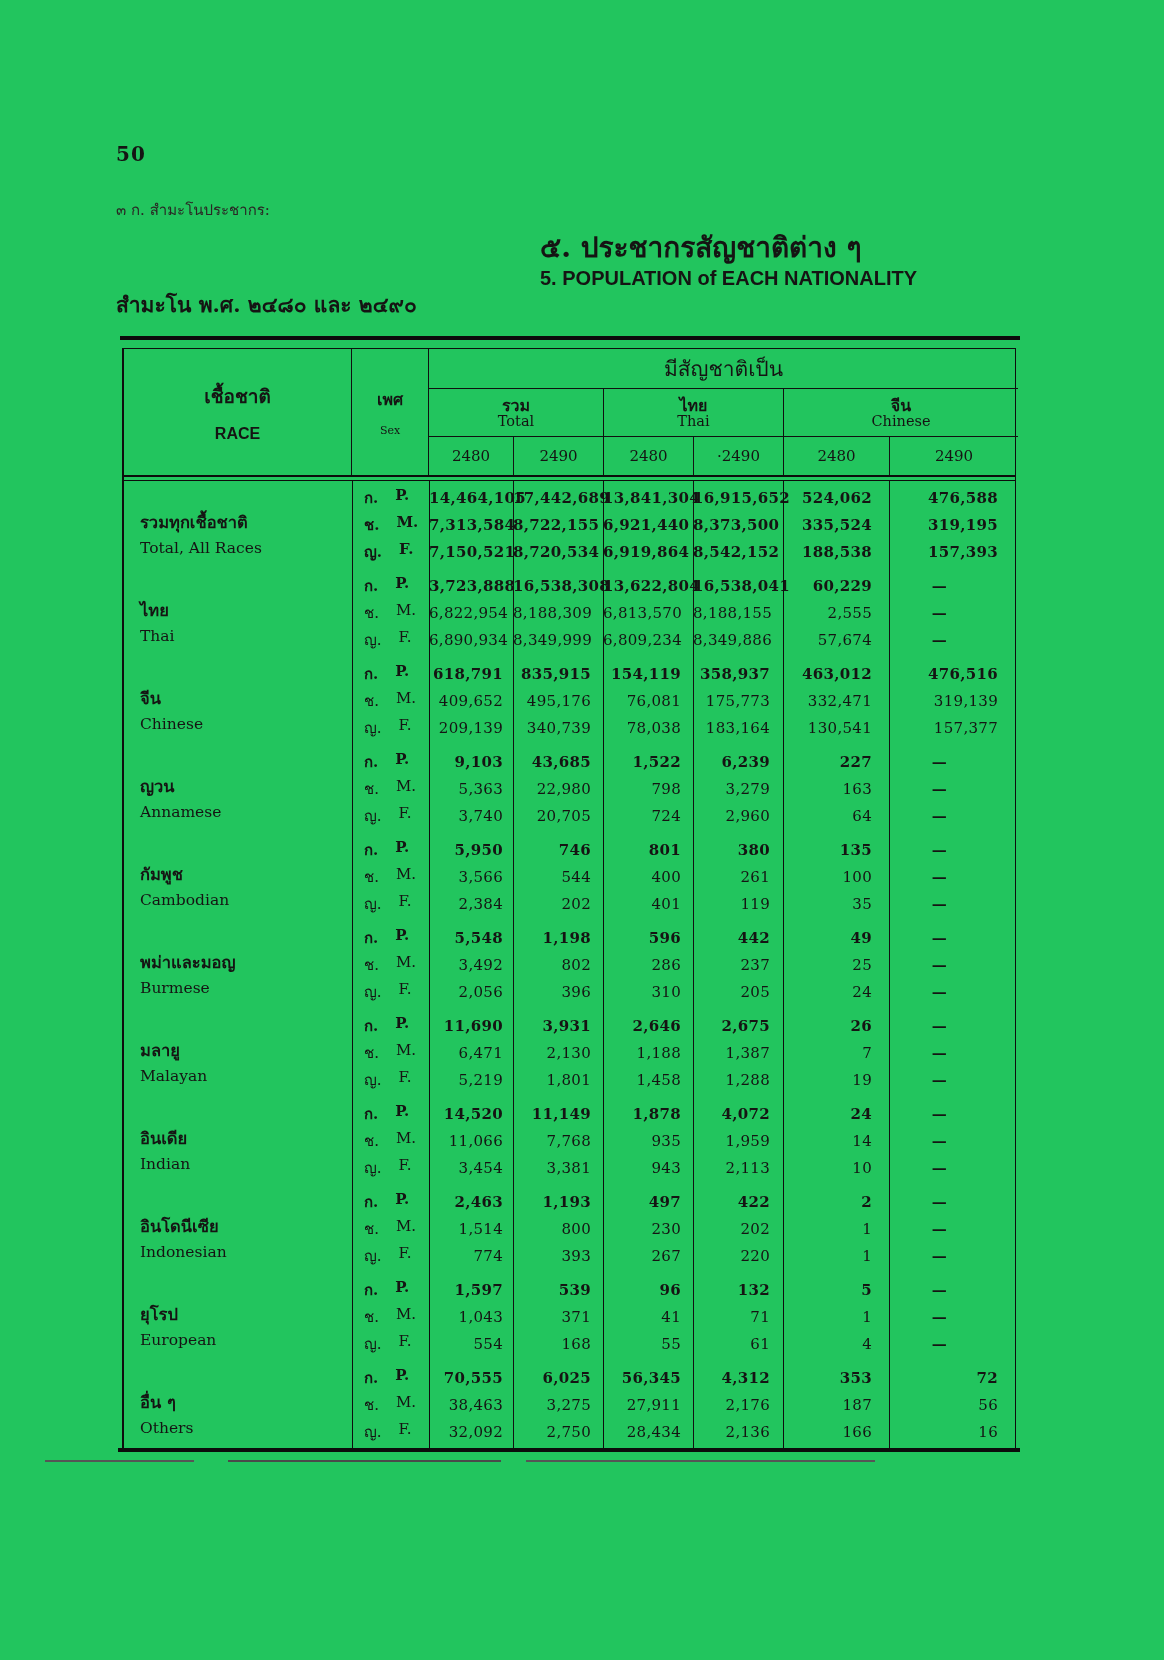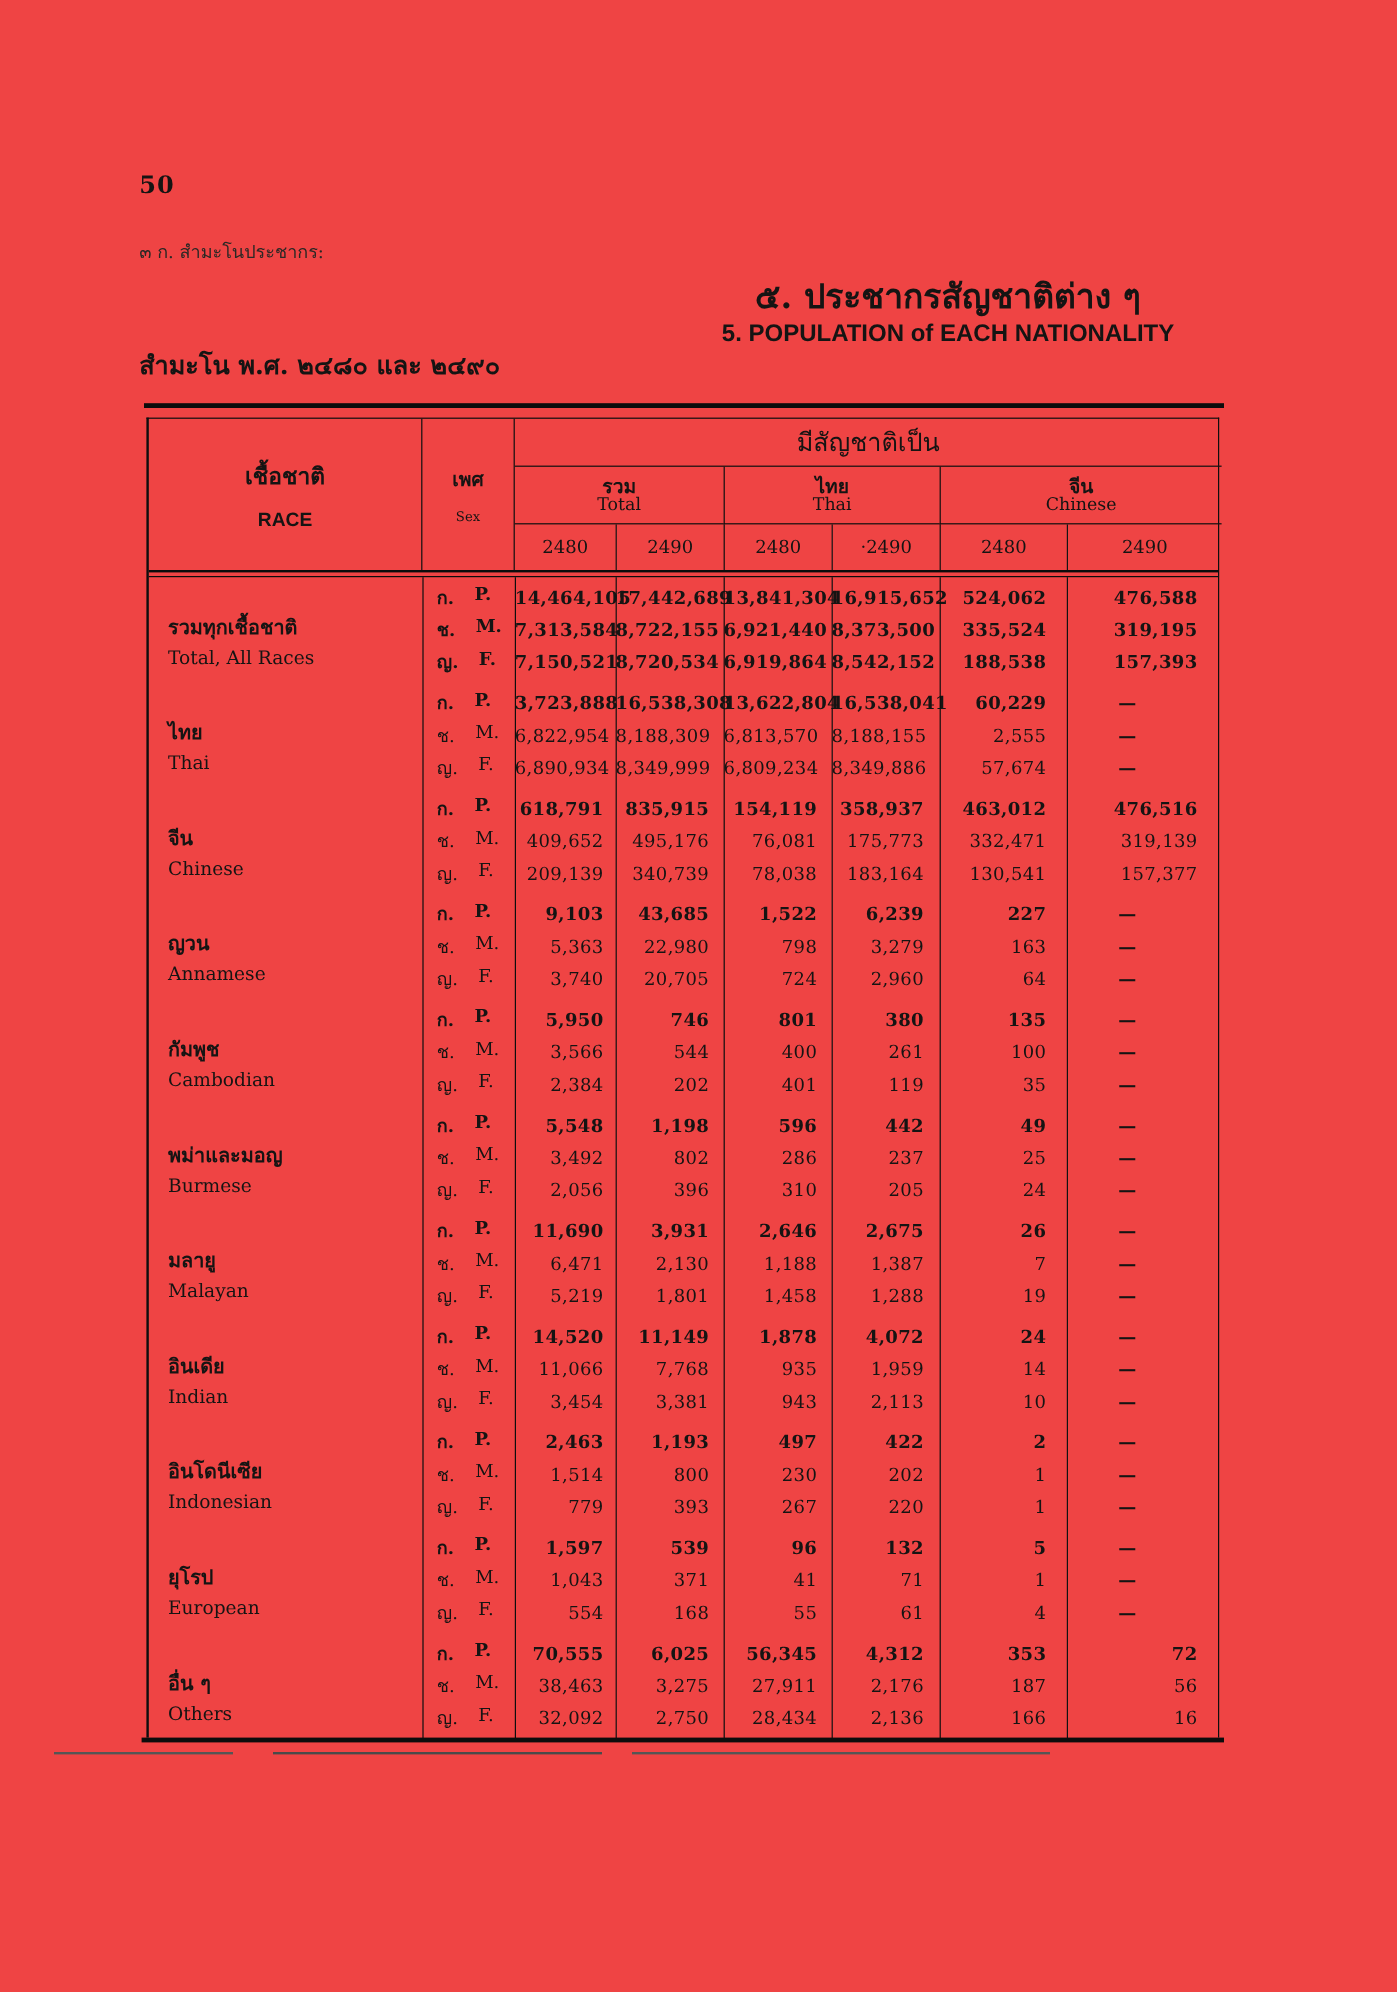"50" .page { background: #ef4444 -> #22c55e }
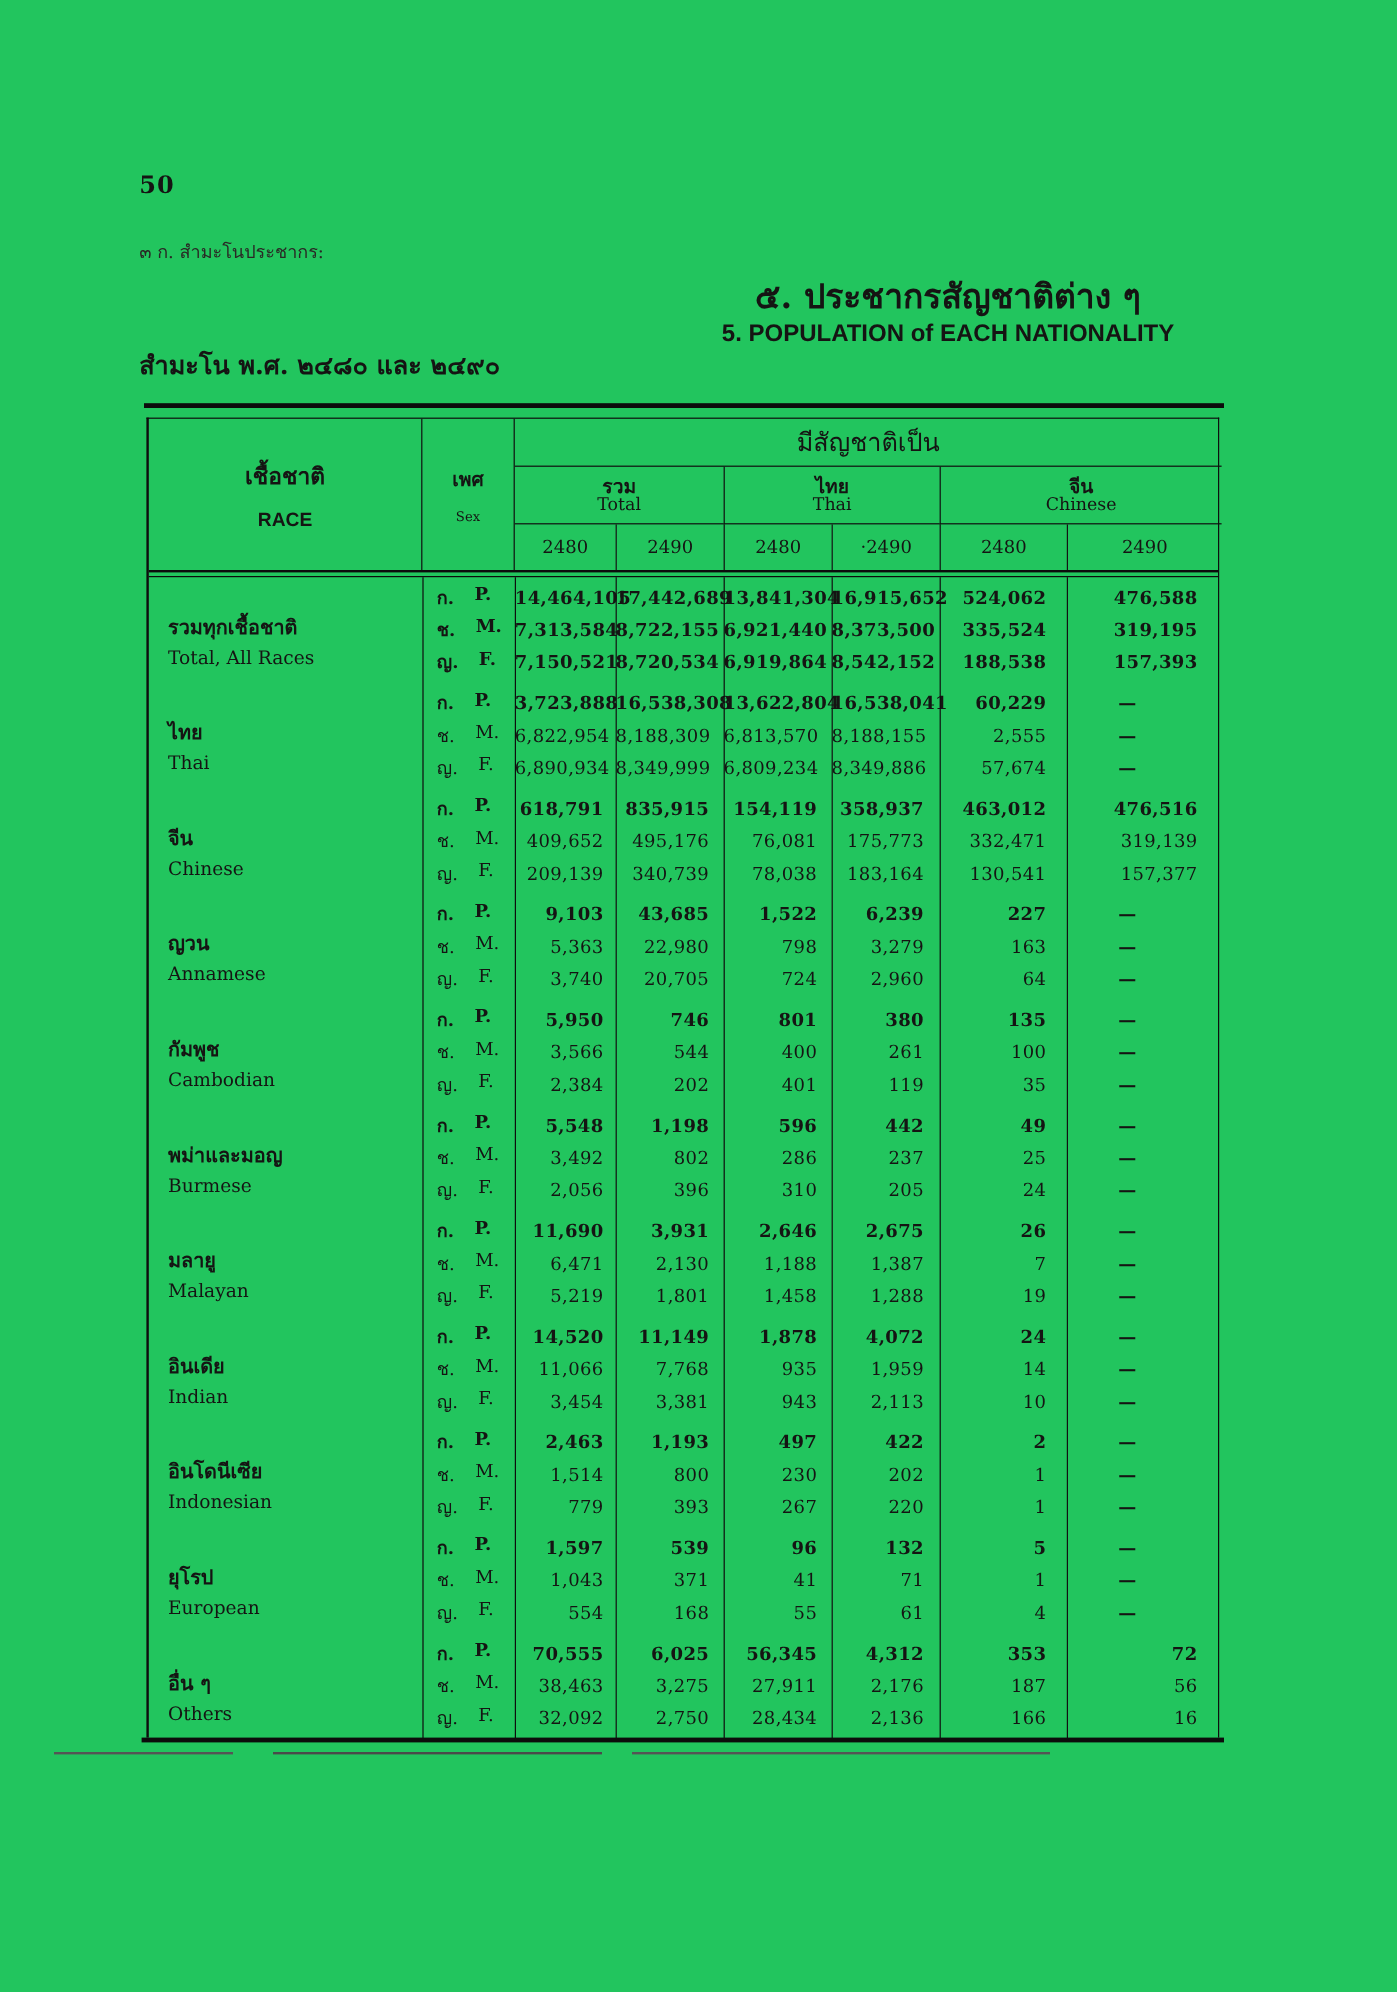"๕. ประชากรสัญชาติต่าง ๆ" .title-block { text-align: center -> left }
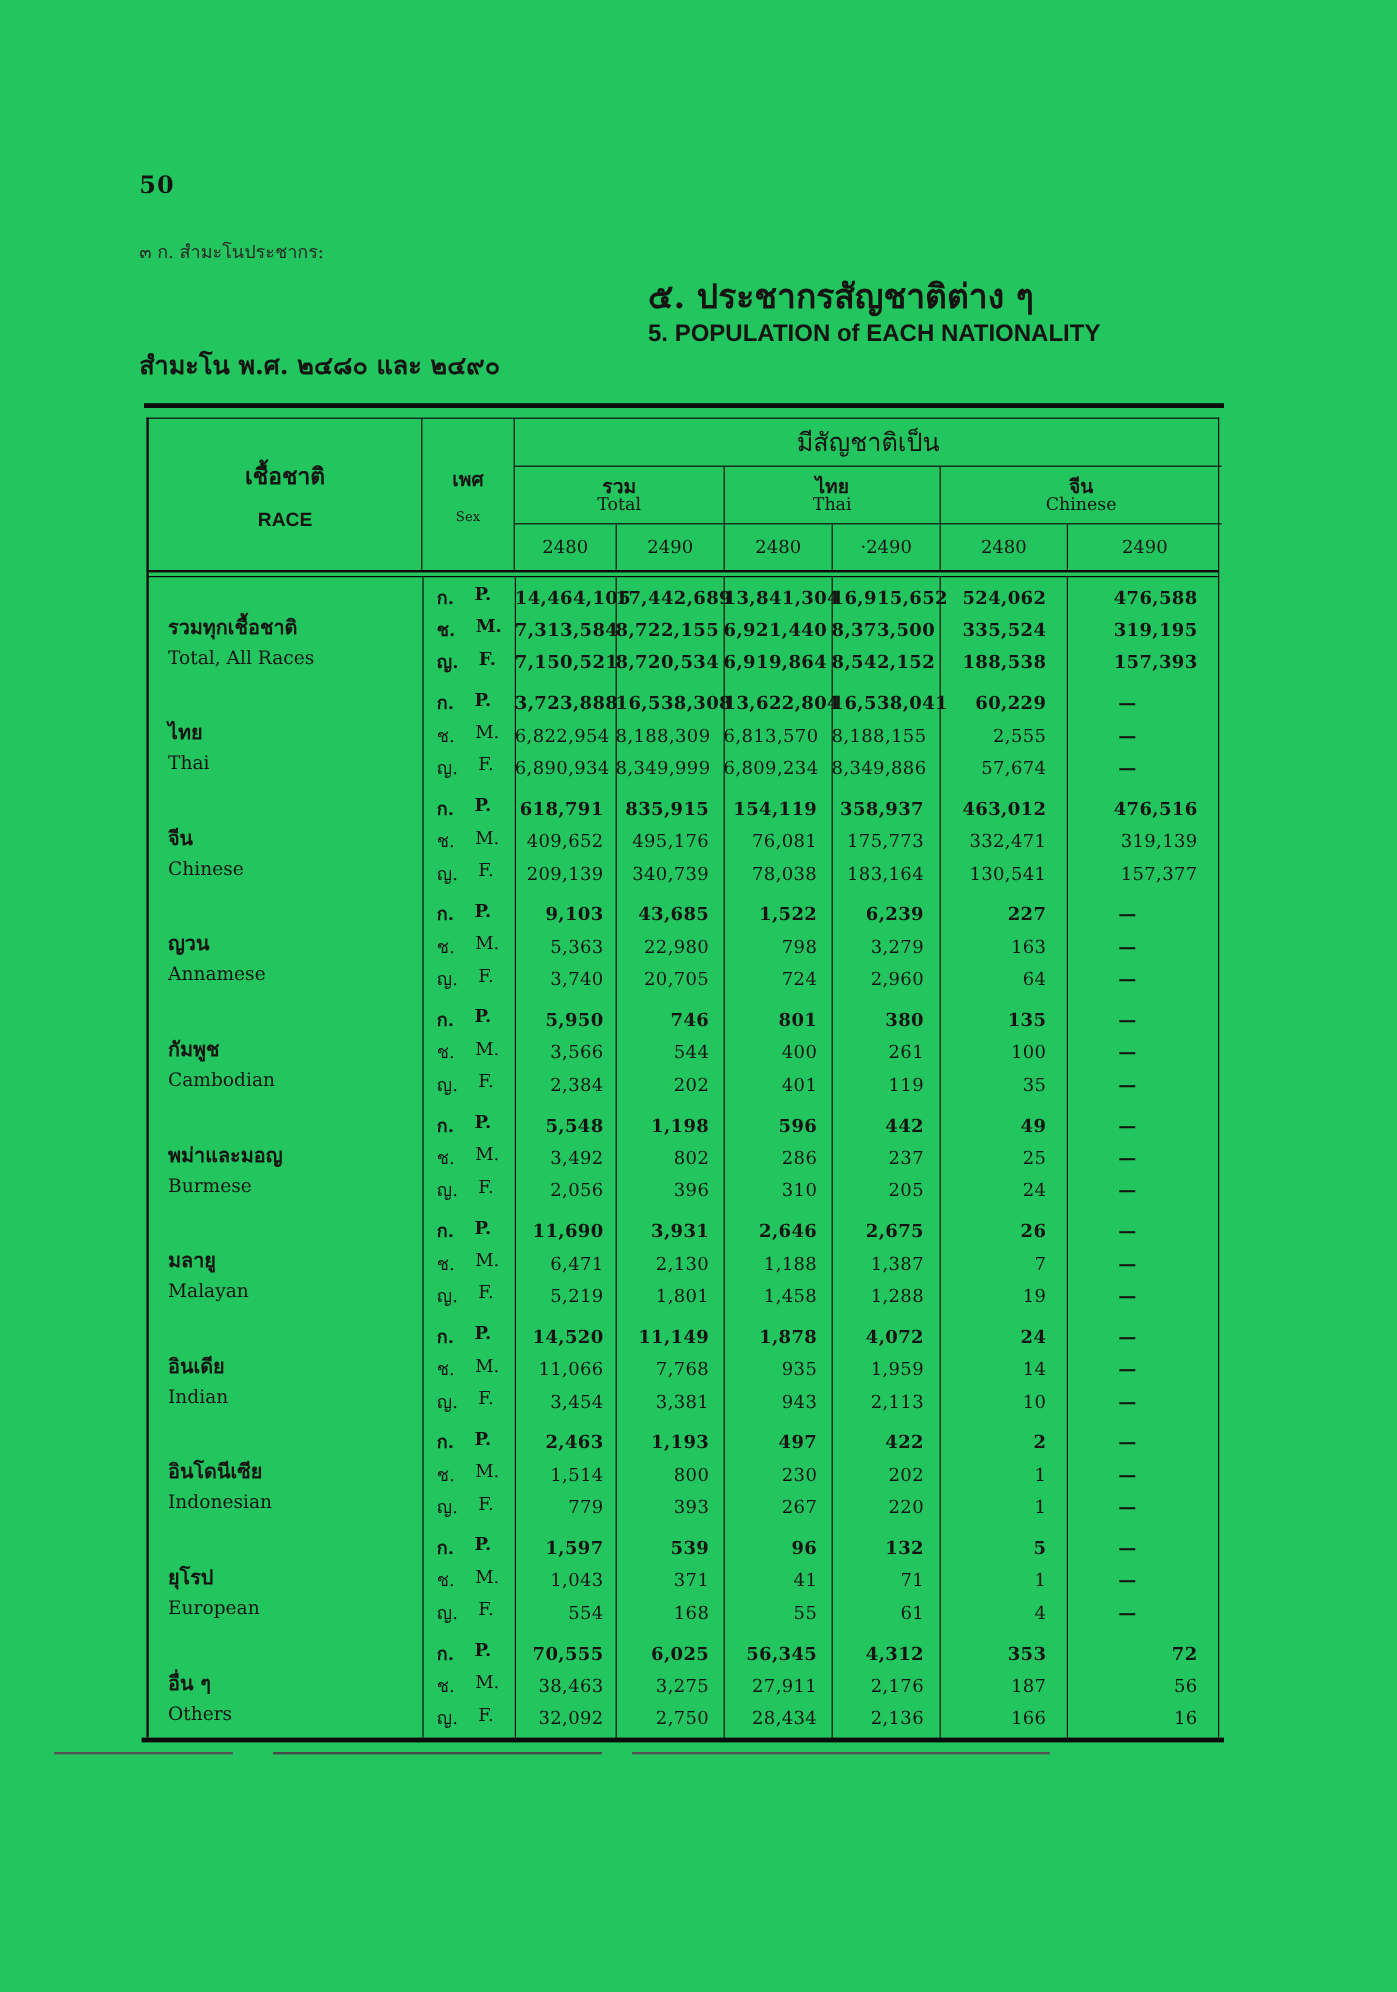"779" div.num { text: 779 -> 774 }
